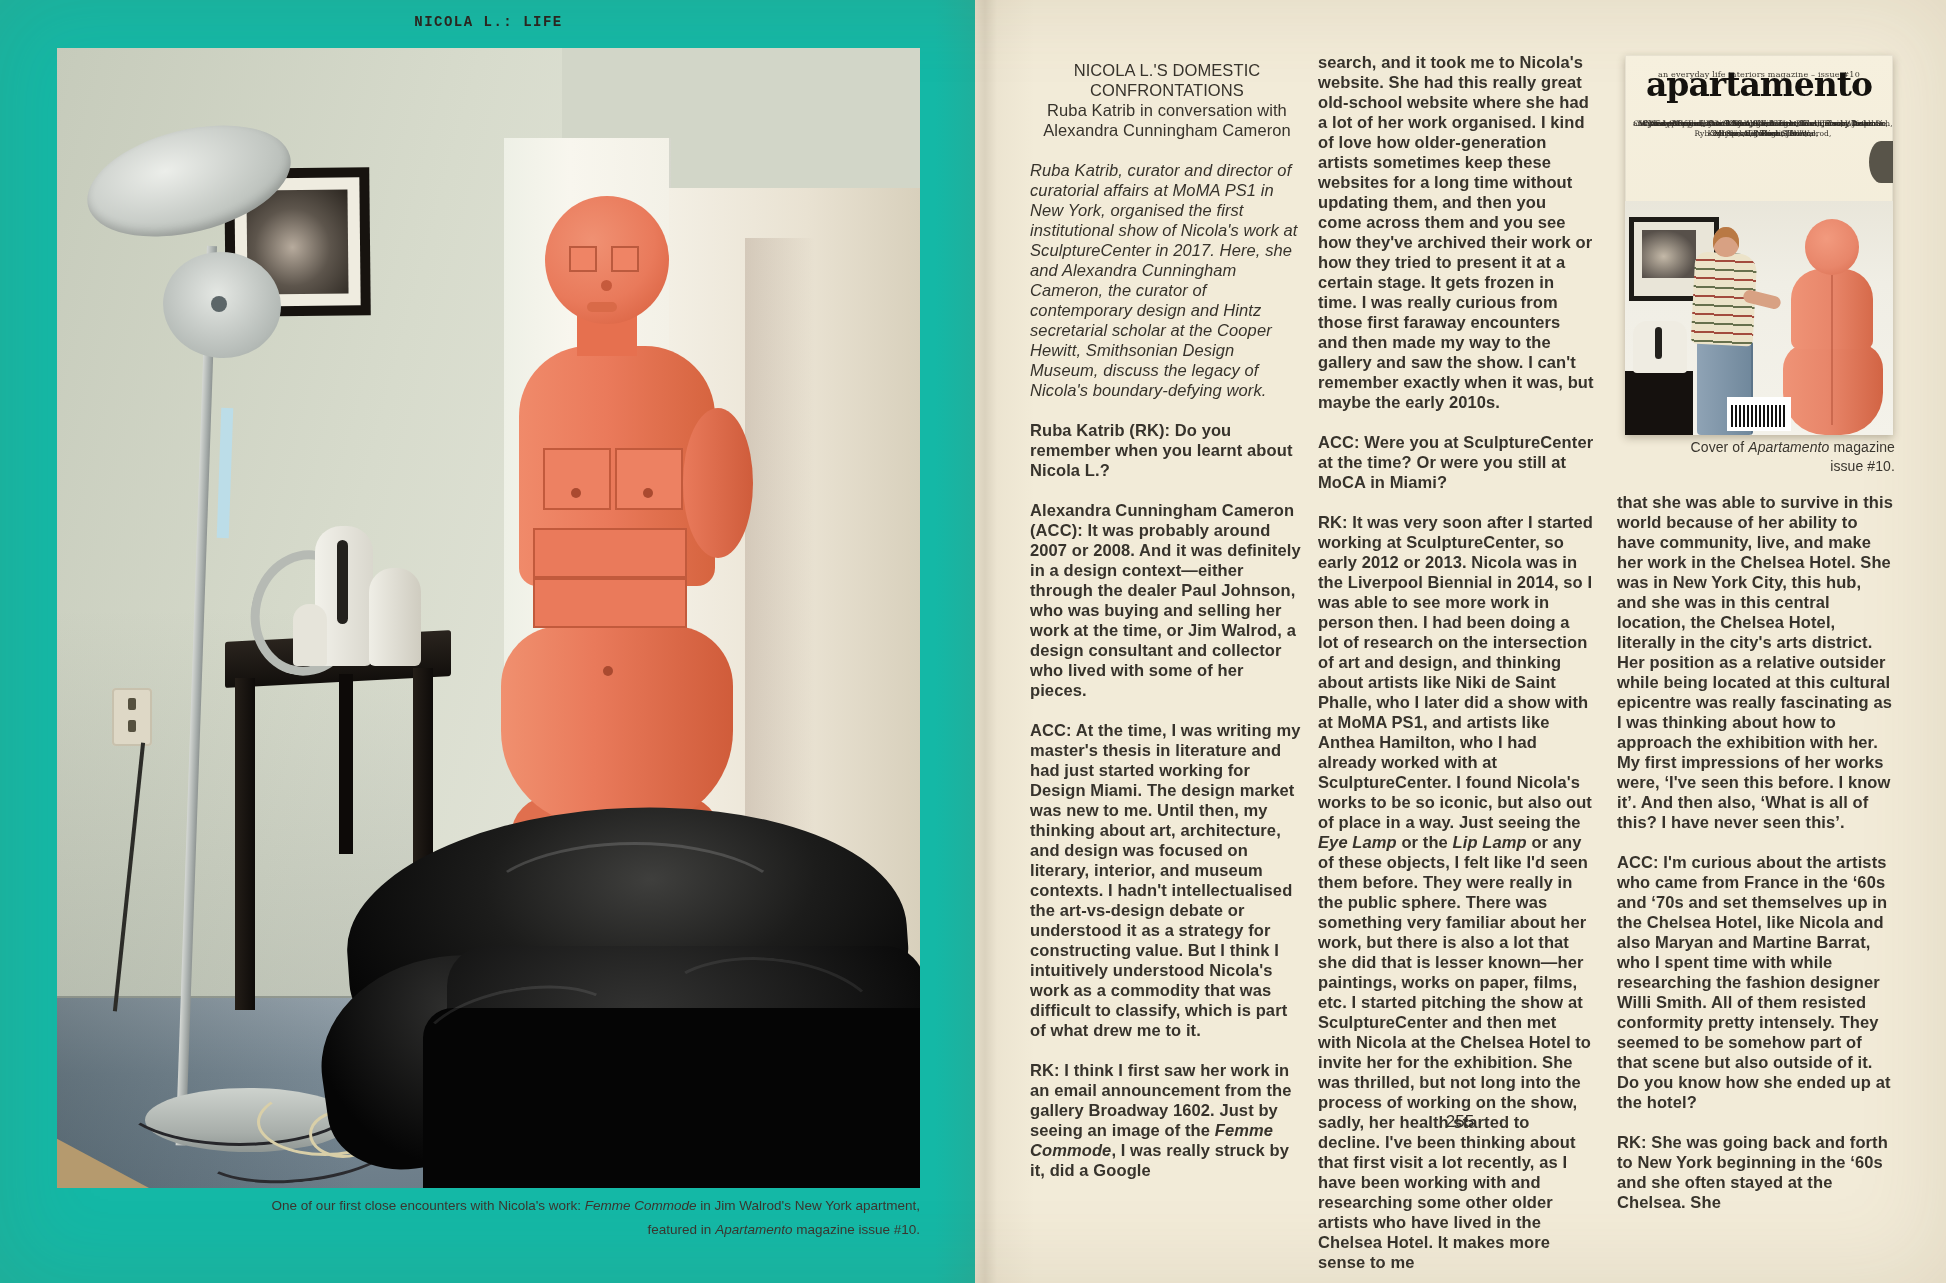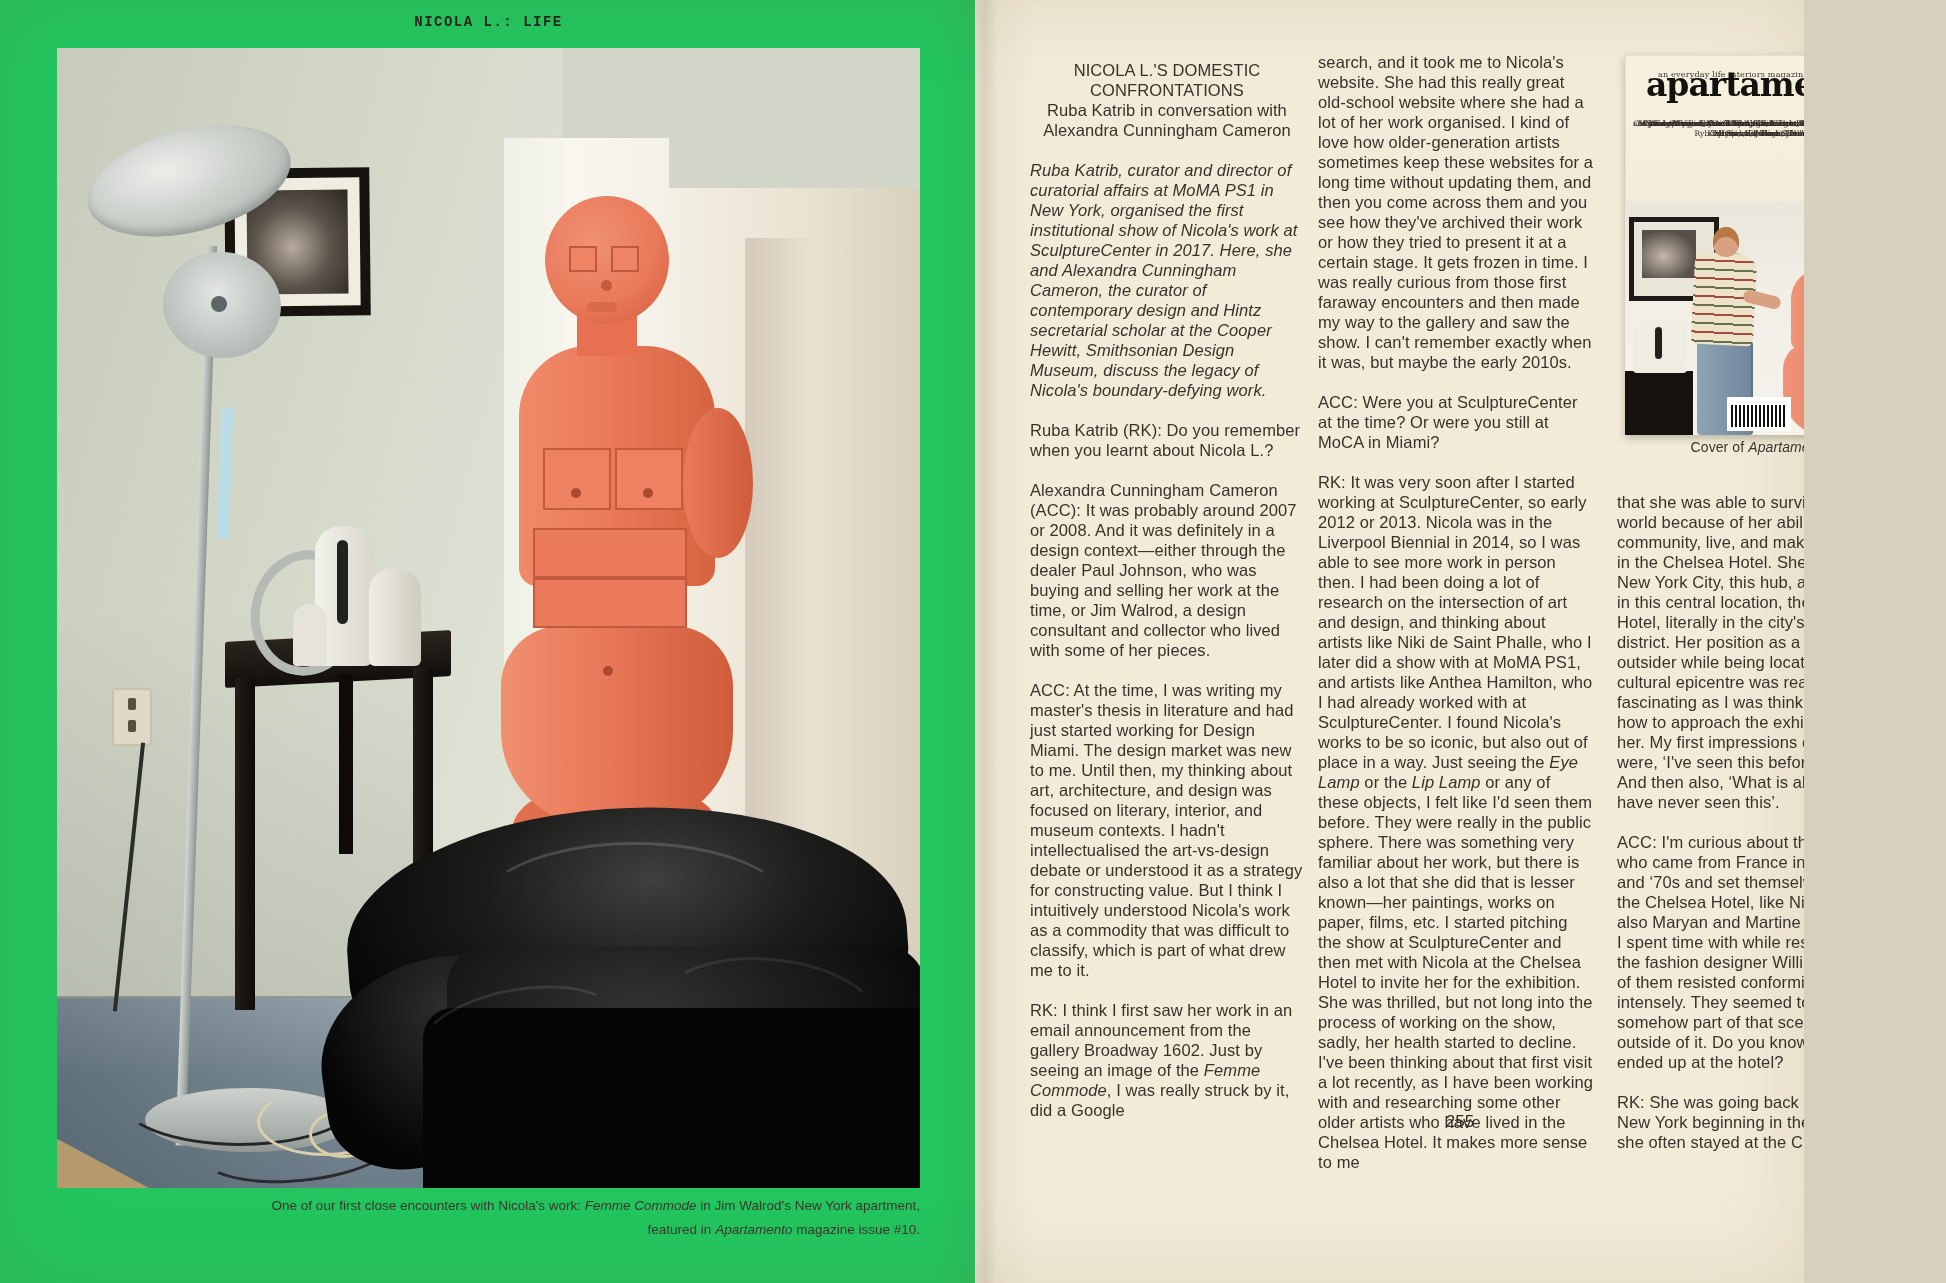"NICOLA L.: LIFE" .spread { background: #22c55e -> #14b8a6; width: 1804px -> 1946px }
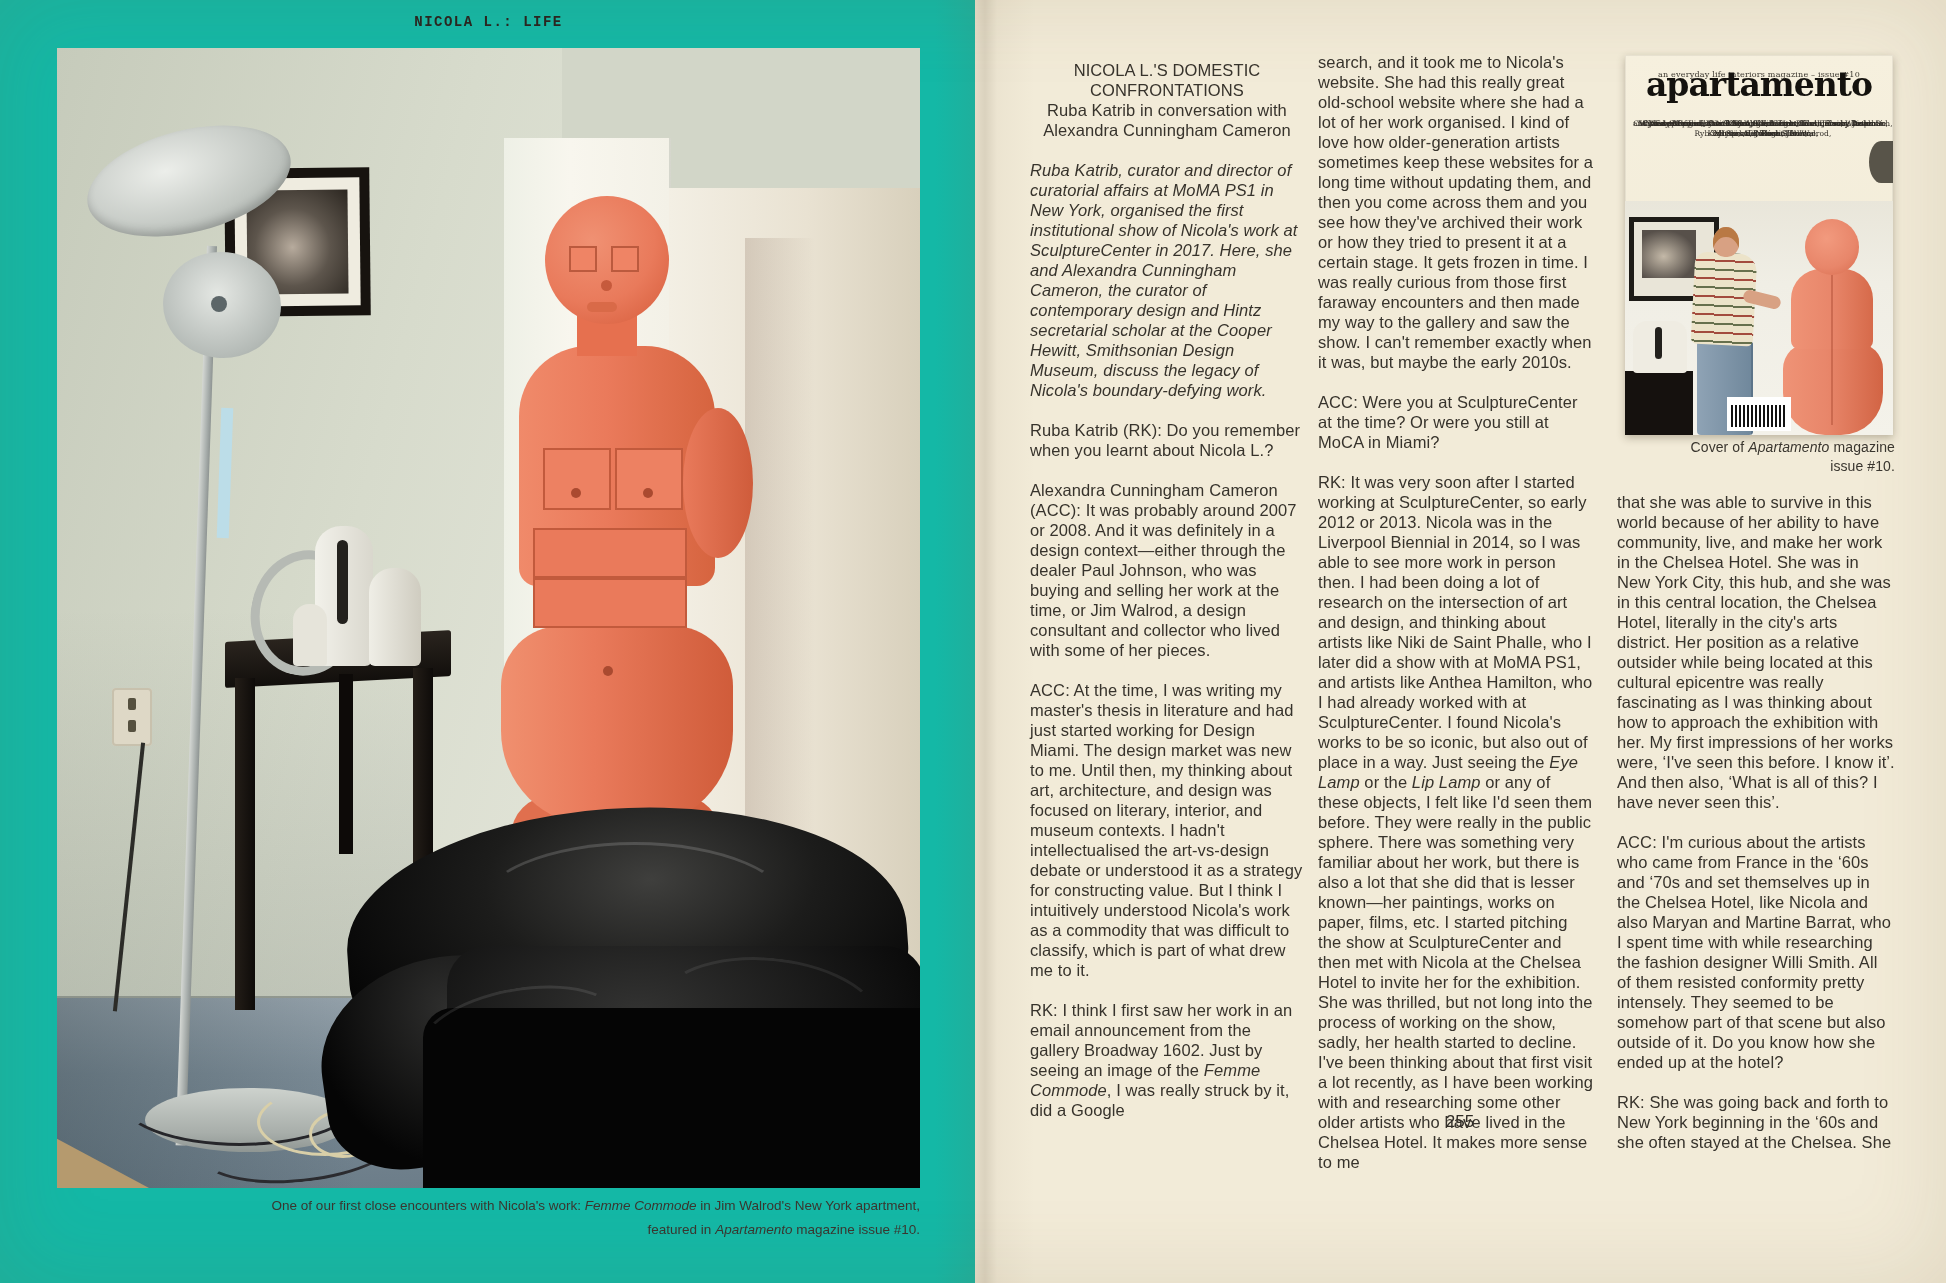"search, and it took me" .col p { font-weight: none -> bold }
